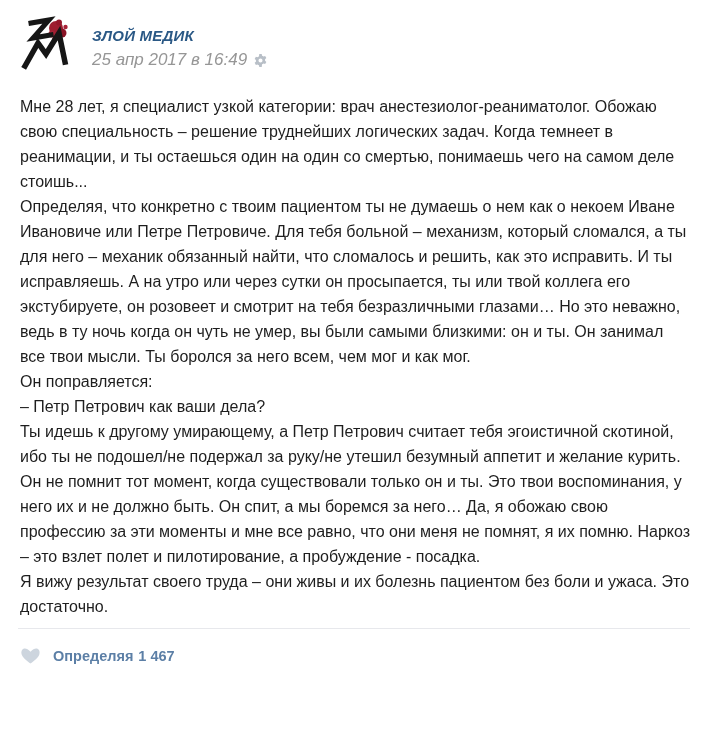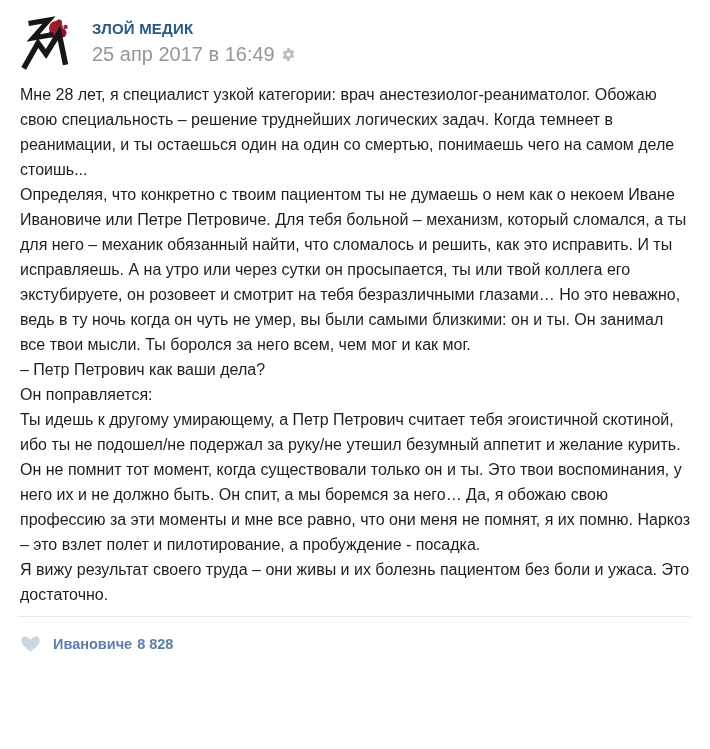"ЗЛОЙ МЕДИК" .post-header { align-items: flex-start -> flex-end; font-style: none -> italic }
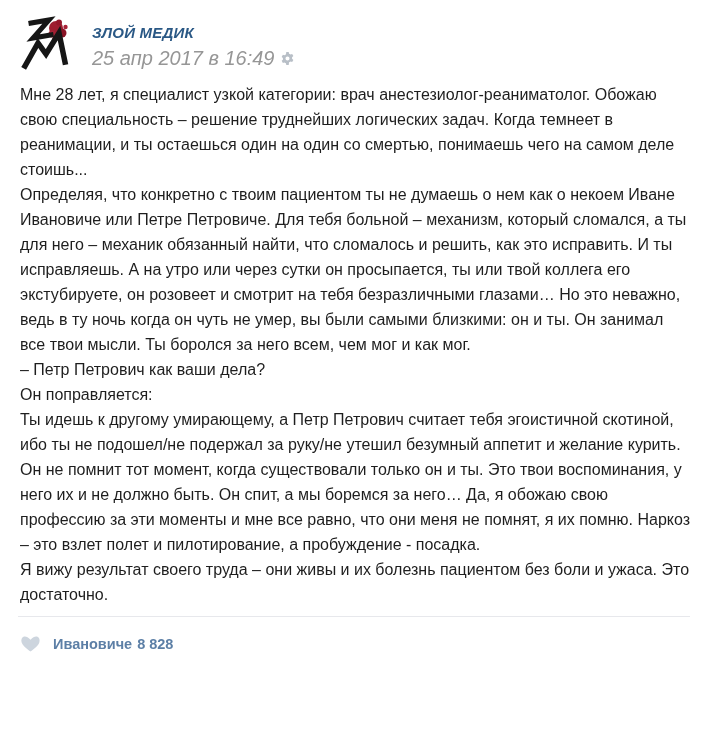"25 апр 2017 в 16:49" .post-date { font-size: 20px -> 17px }
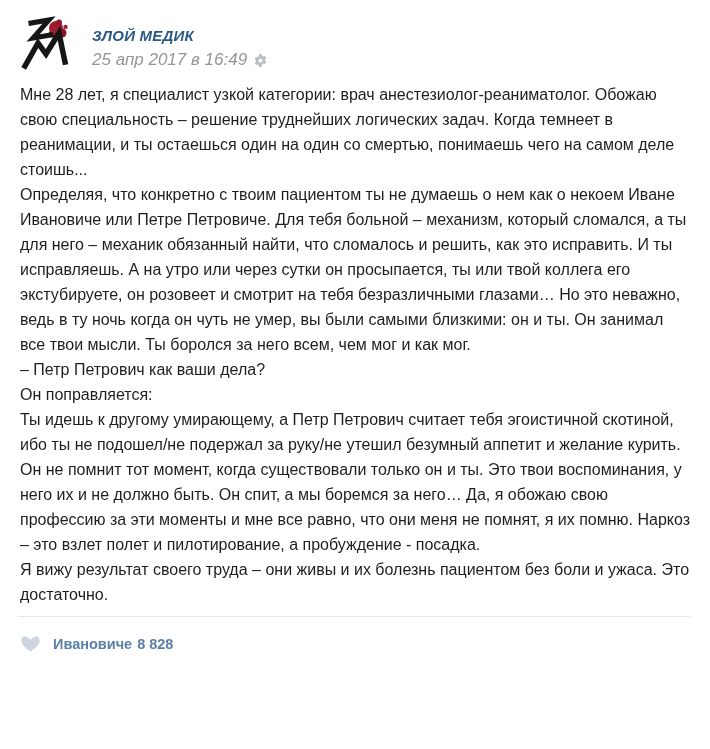"Мне 28 лет, я специалист" .post-text { margin-top: 12px -> 24px }
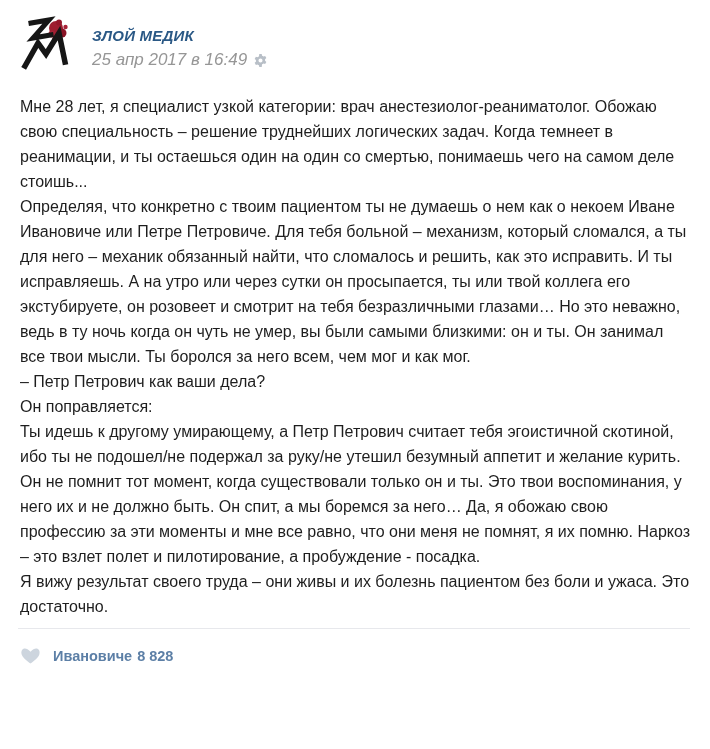"– Петр Петрович как ваши" p { order: before "Он поправляется:" -> after "Он поправляется:" }
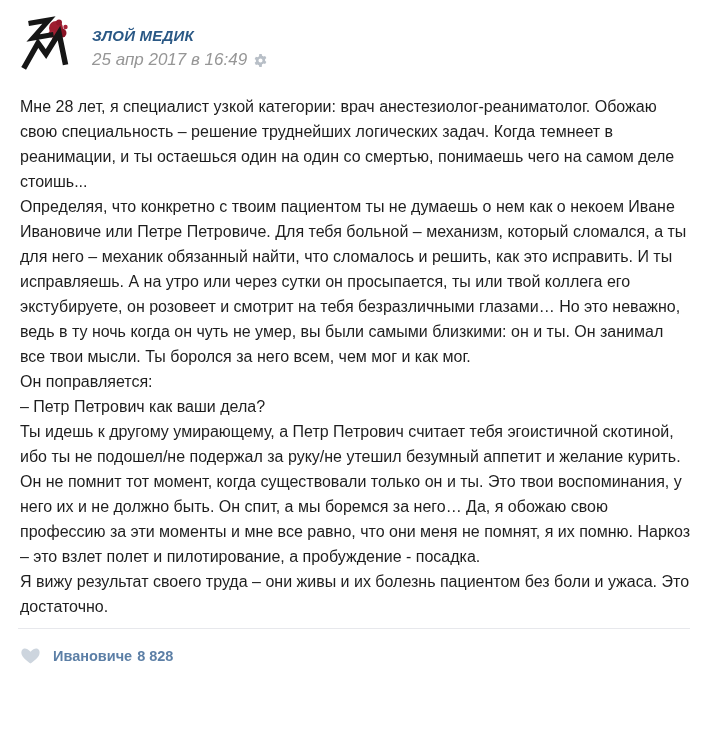"Ивановиче" span { text: Ивановиче -> Определяя }
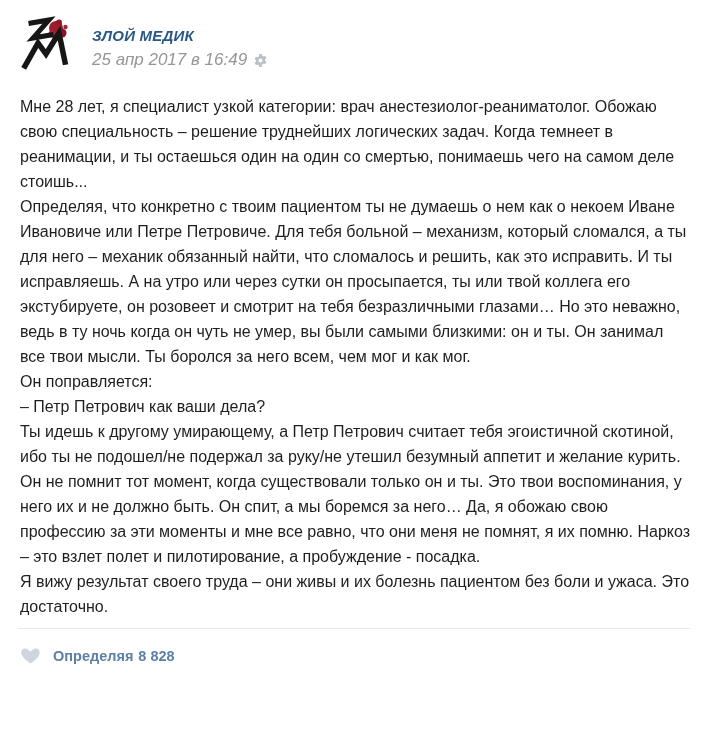"8 828" span.like-count { text: 8 828 -> 1 467 }
